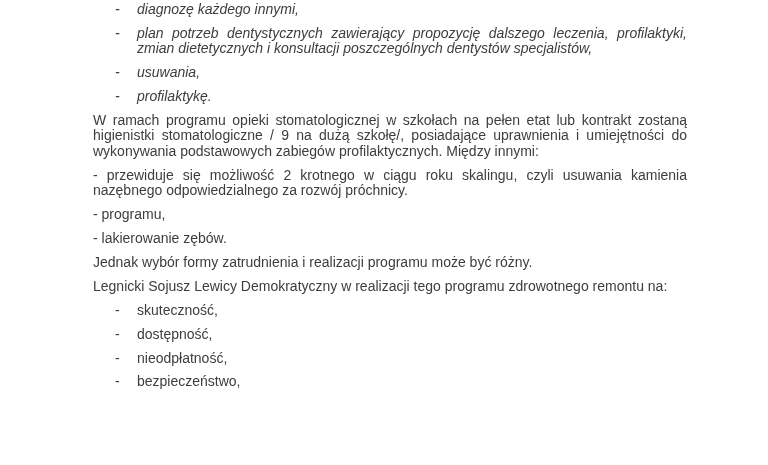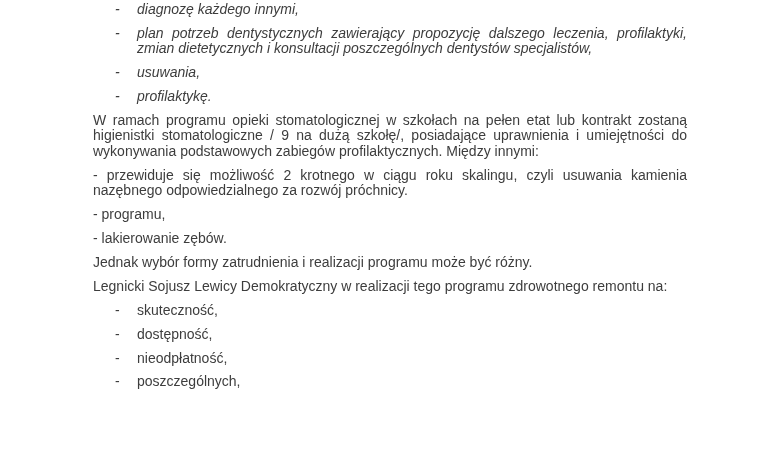"poszczególnych," span.li-text { text: poszczególnych -> bezpieczeństwo }
